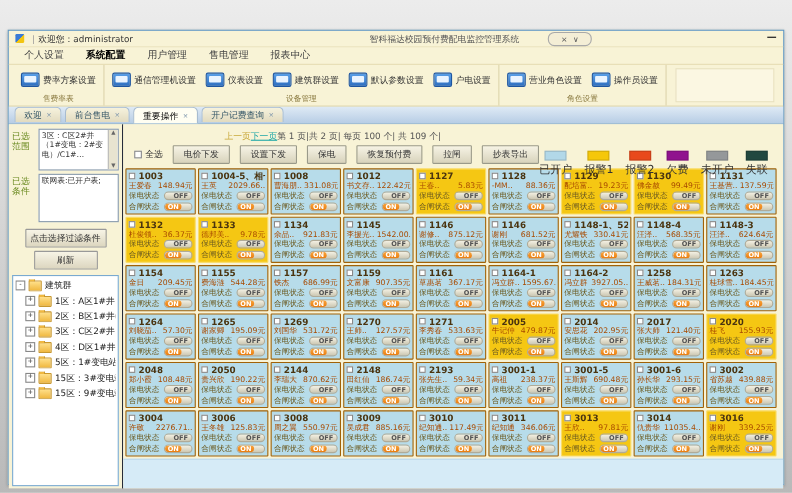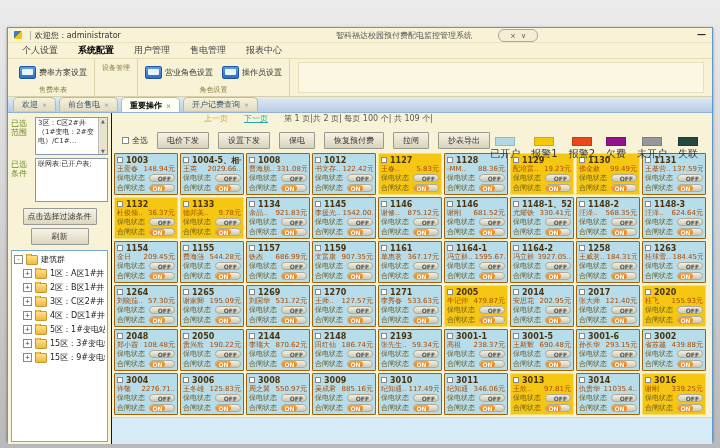"通信管理机设置" div.rg-buttons { html: none -> <div> <div> <span></span> <span>通信管理机设置</span> </div> <div> <span></span> <span>仪表设置</span> </div> <div> <span></span> <span>建筑群设置</span> </div> <div> <span></span> <span>默认参数设置</span> </div> <div> <span></span> <span>户电设置</span> </div> </div> }
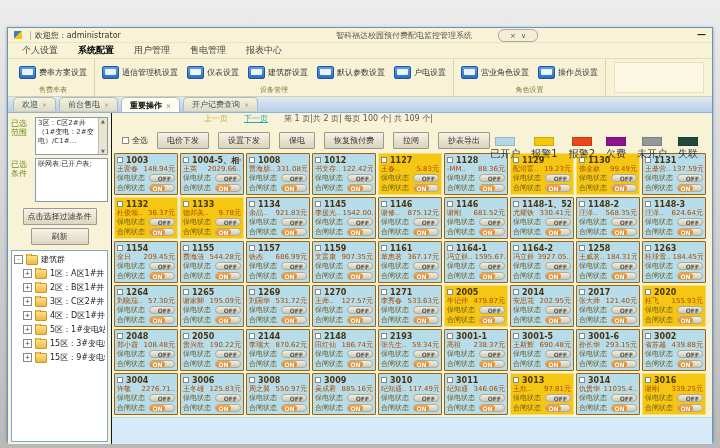"重要操作" .doc-tab.active { font-weight: bold -> normal }
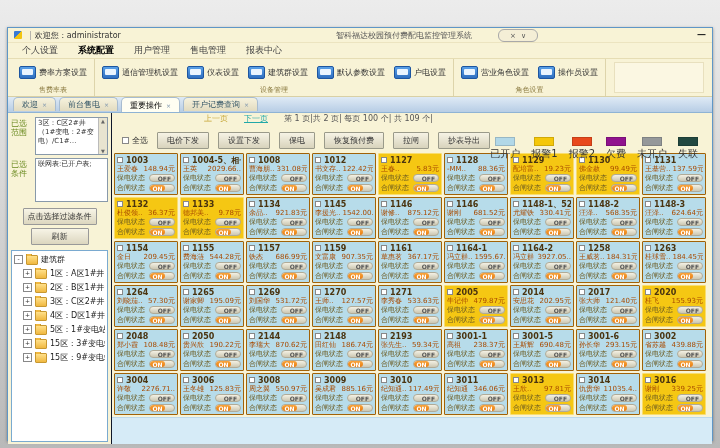"上一页" .pag-row { align-items: flex-start -> flex-end; gap: 16px -> 0 }
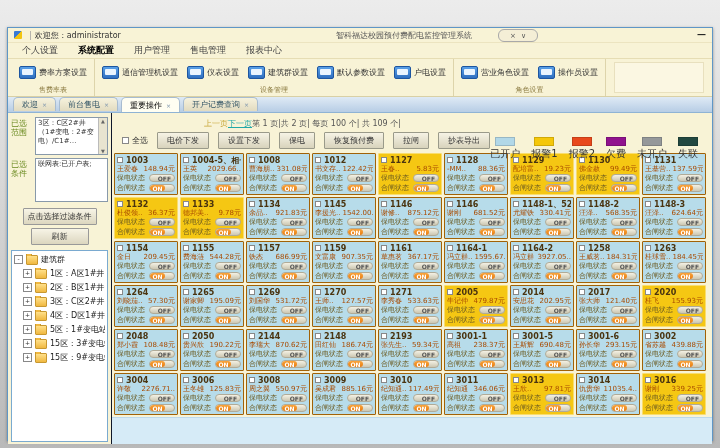"1148-2" span.c-id { text: 1148-2 -> 1148-4 }
